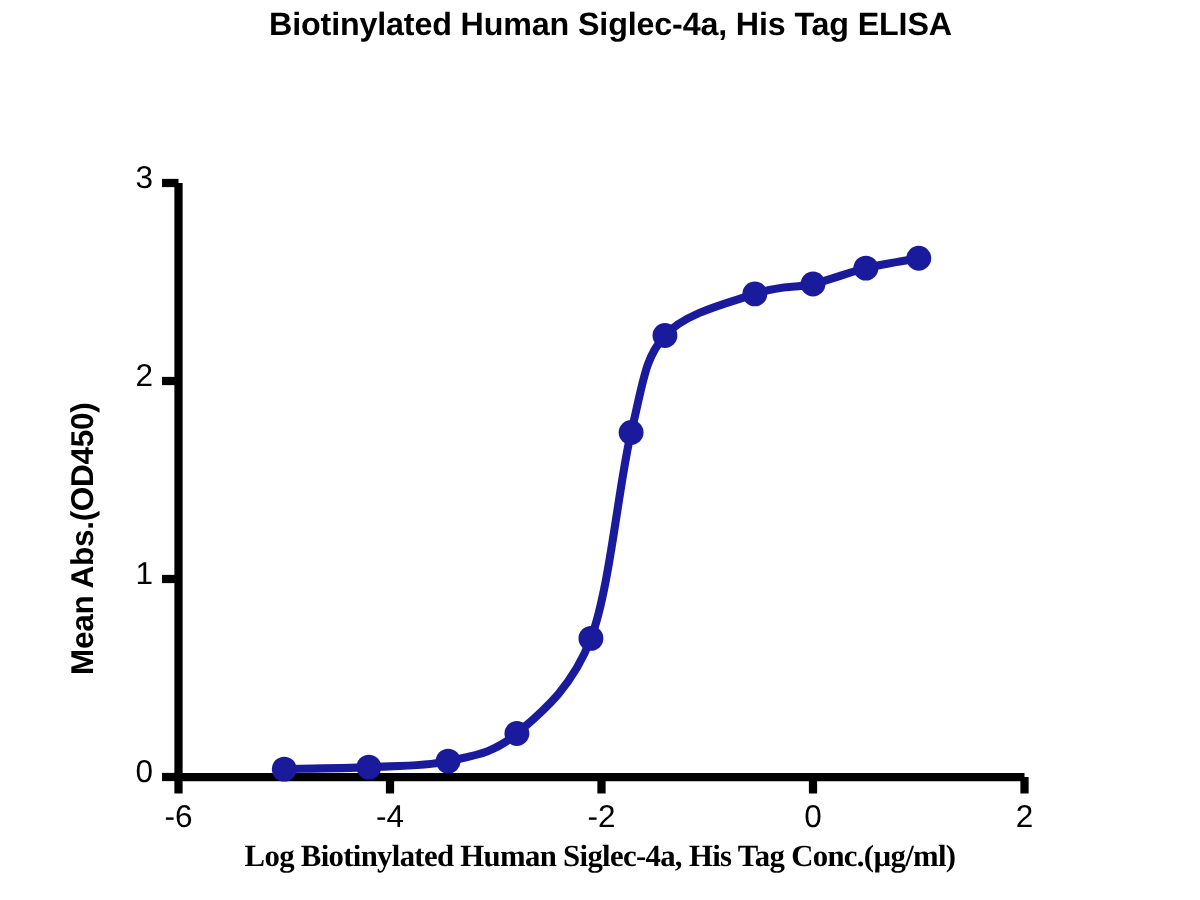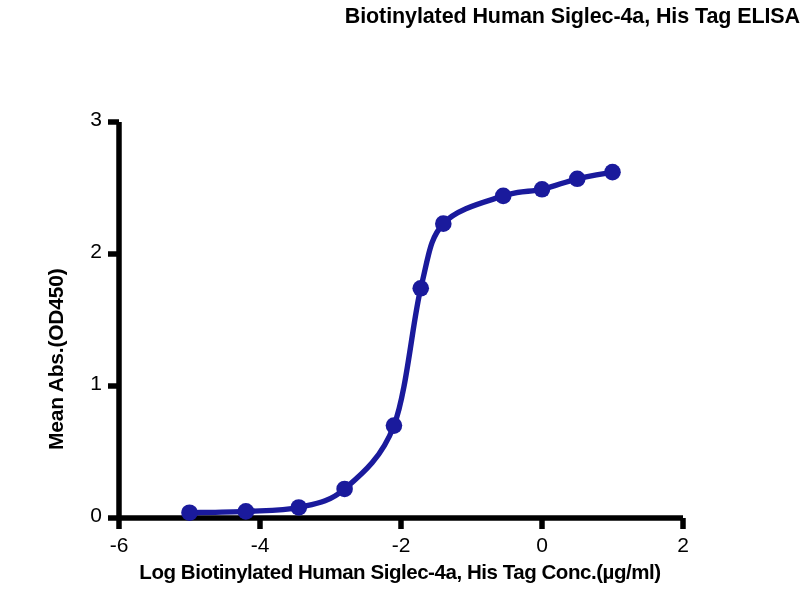"Biotinylated Human Siglec-4a, His Tag" .titles { text-align: right -> center }
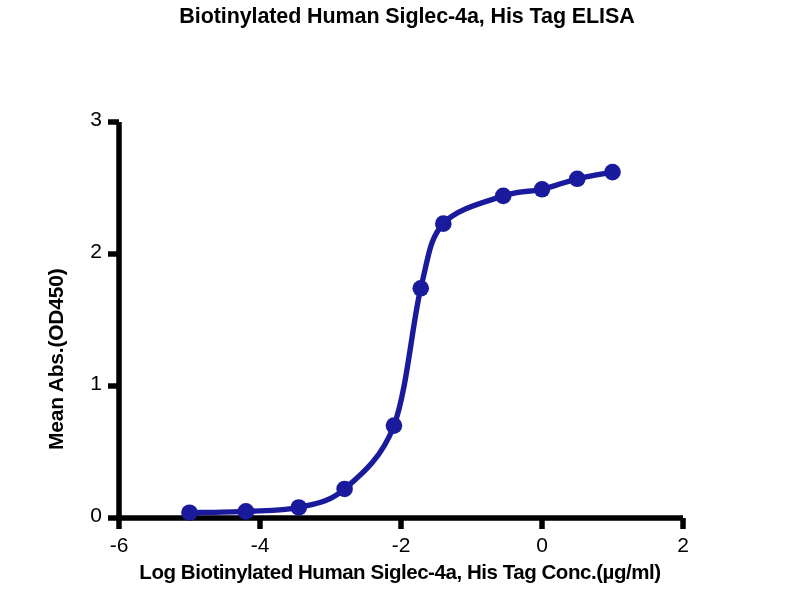"Log Biotinylated Human Siglec-4a, His" .xlabel { font-family: none -> Liberation Serif, serif }
